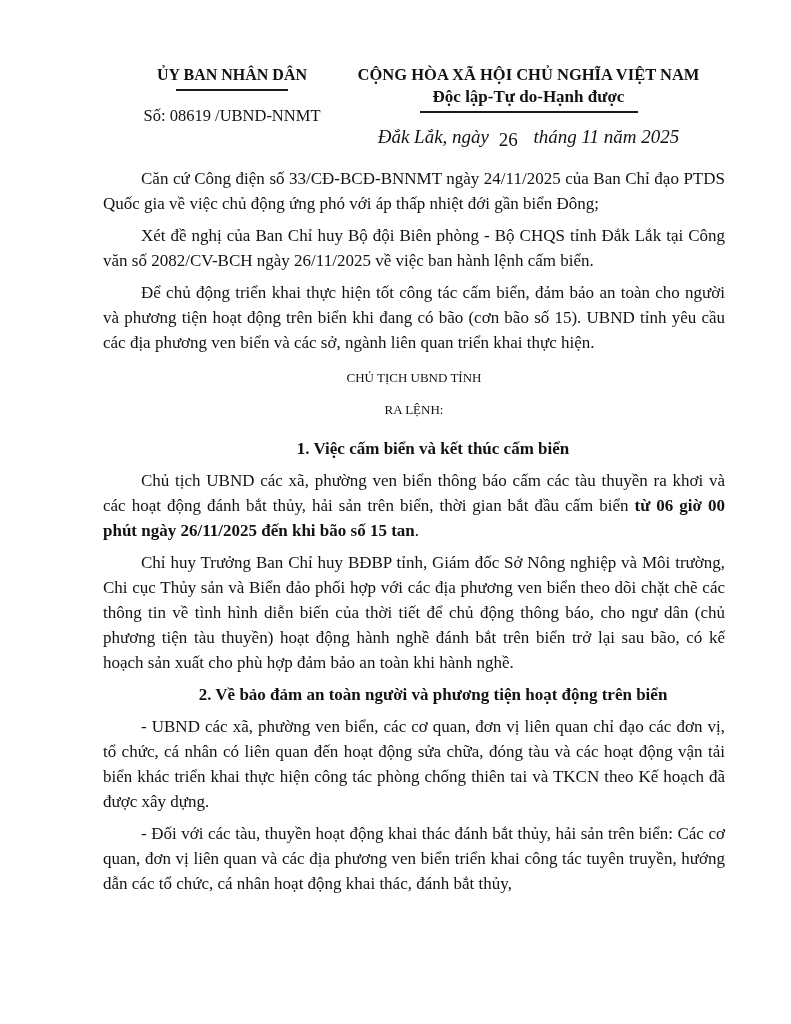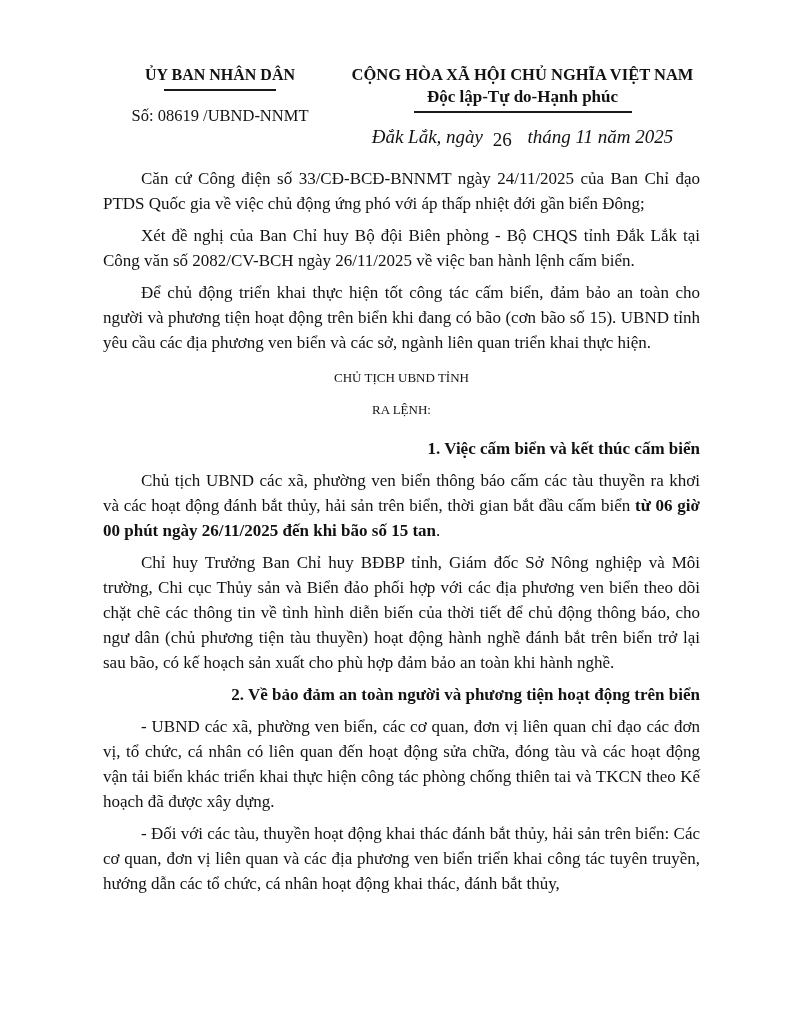"ỦY BAN NHÂN DÂN" .header { margin-left: none -> 12px }
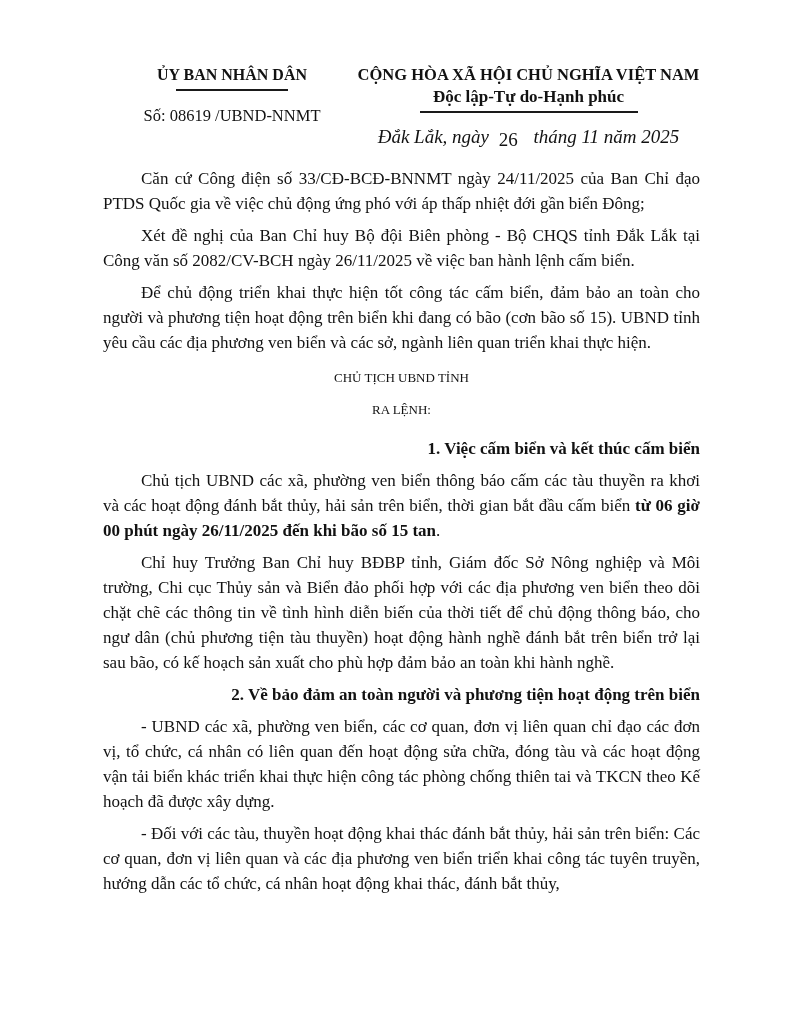"Độc lập-Tự do-Hạnh phúc" div.hline { text: phúc -> được }
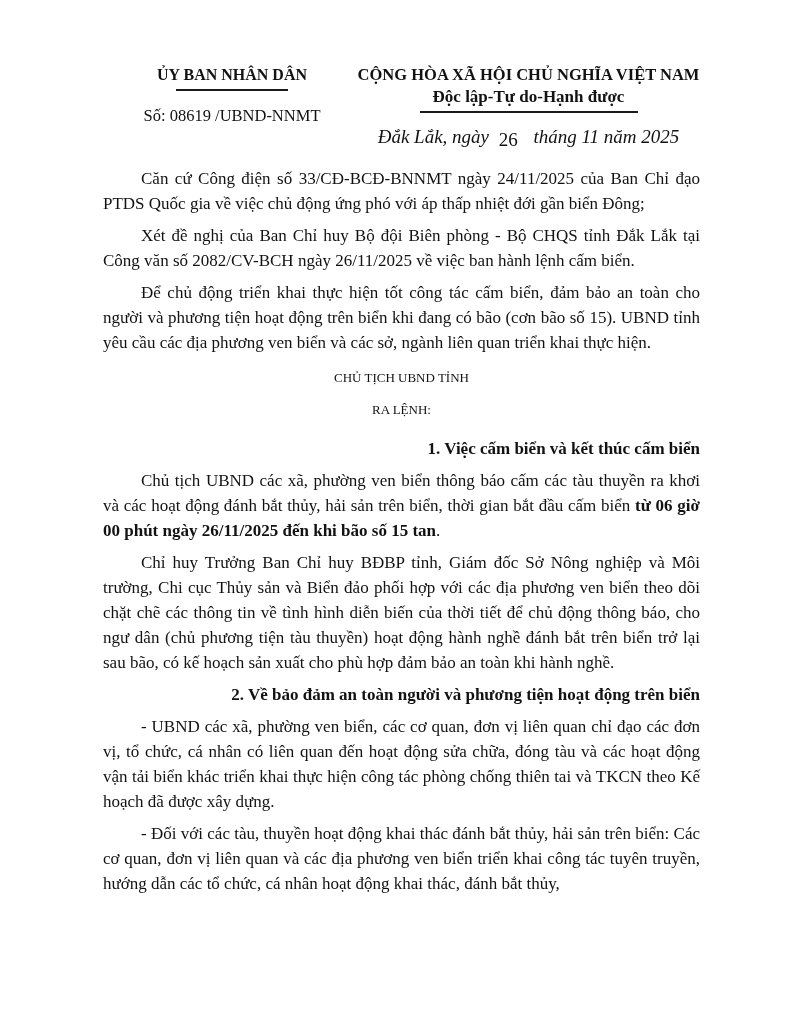"Căn cứ Công điện số" .body { padding: 18px 91px 0 103px -> 18px 66px 0 103px }
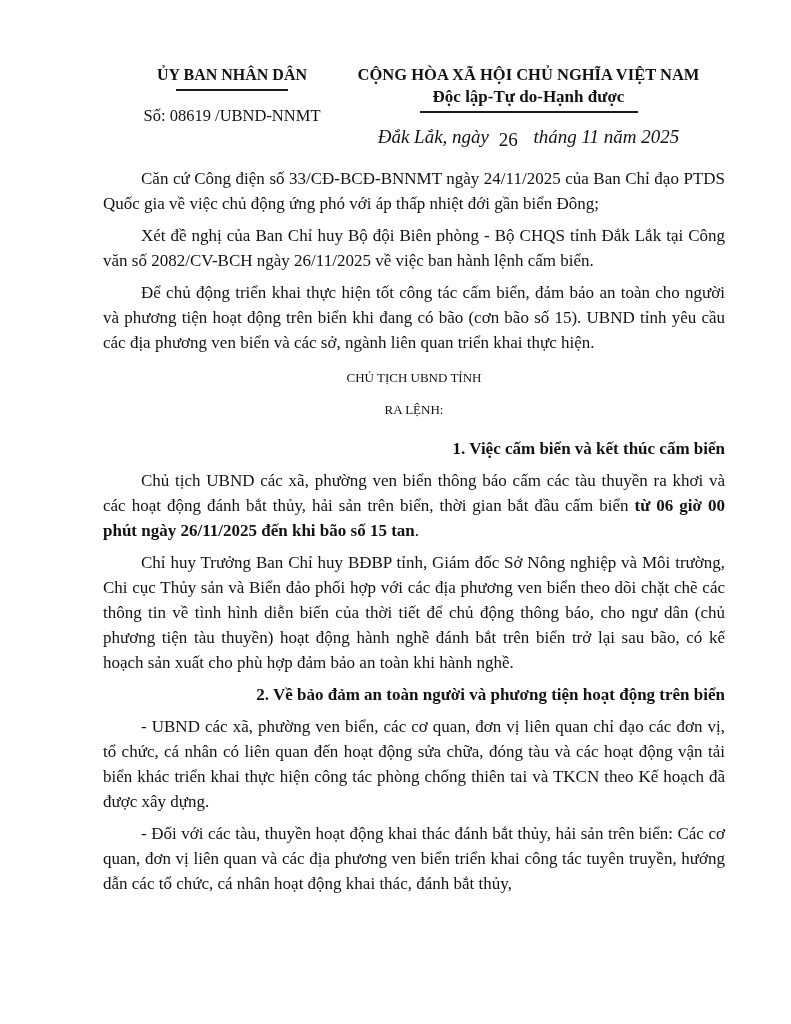"1. Việc cấm biển và" .sec-head { text-align: right -> center }
